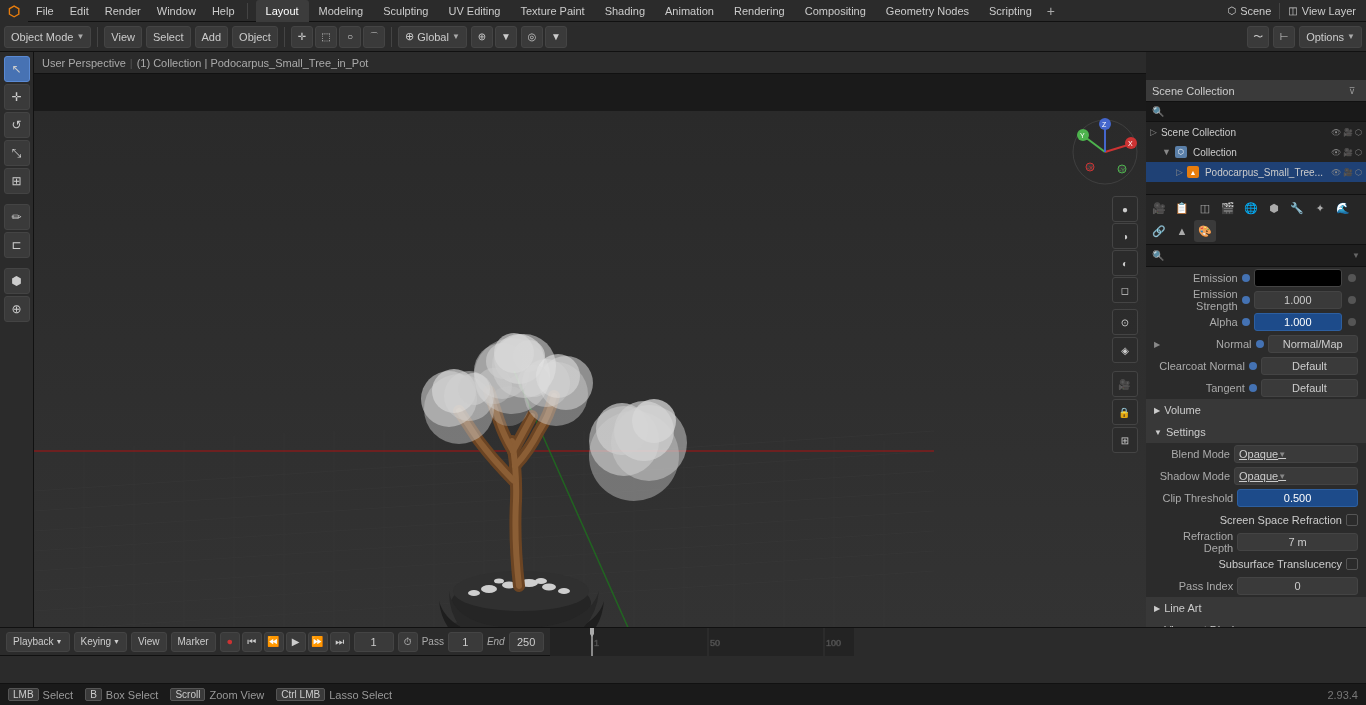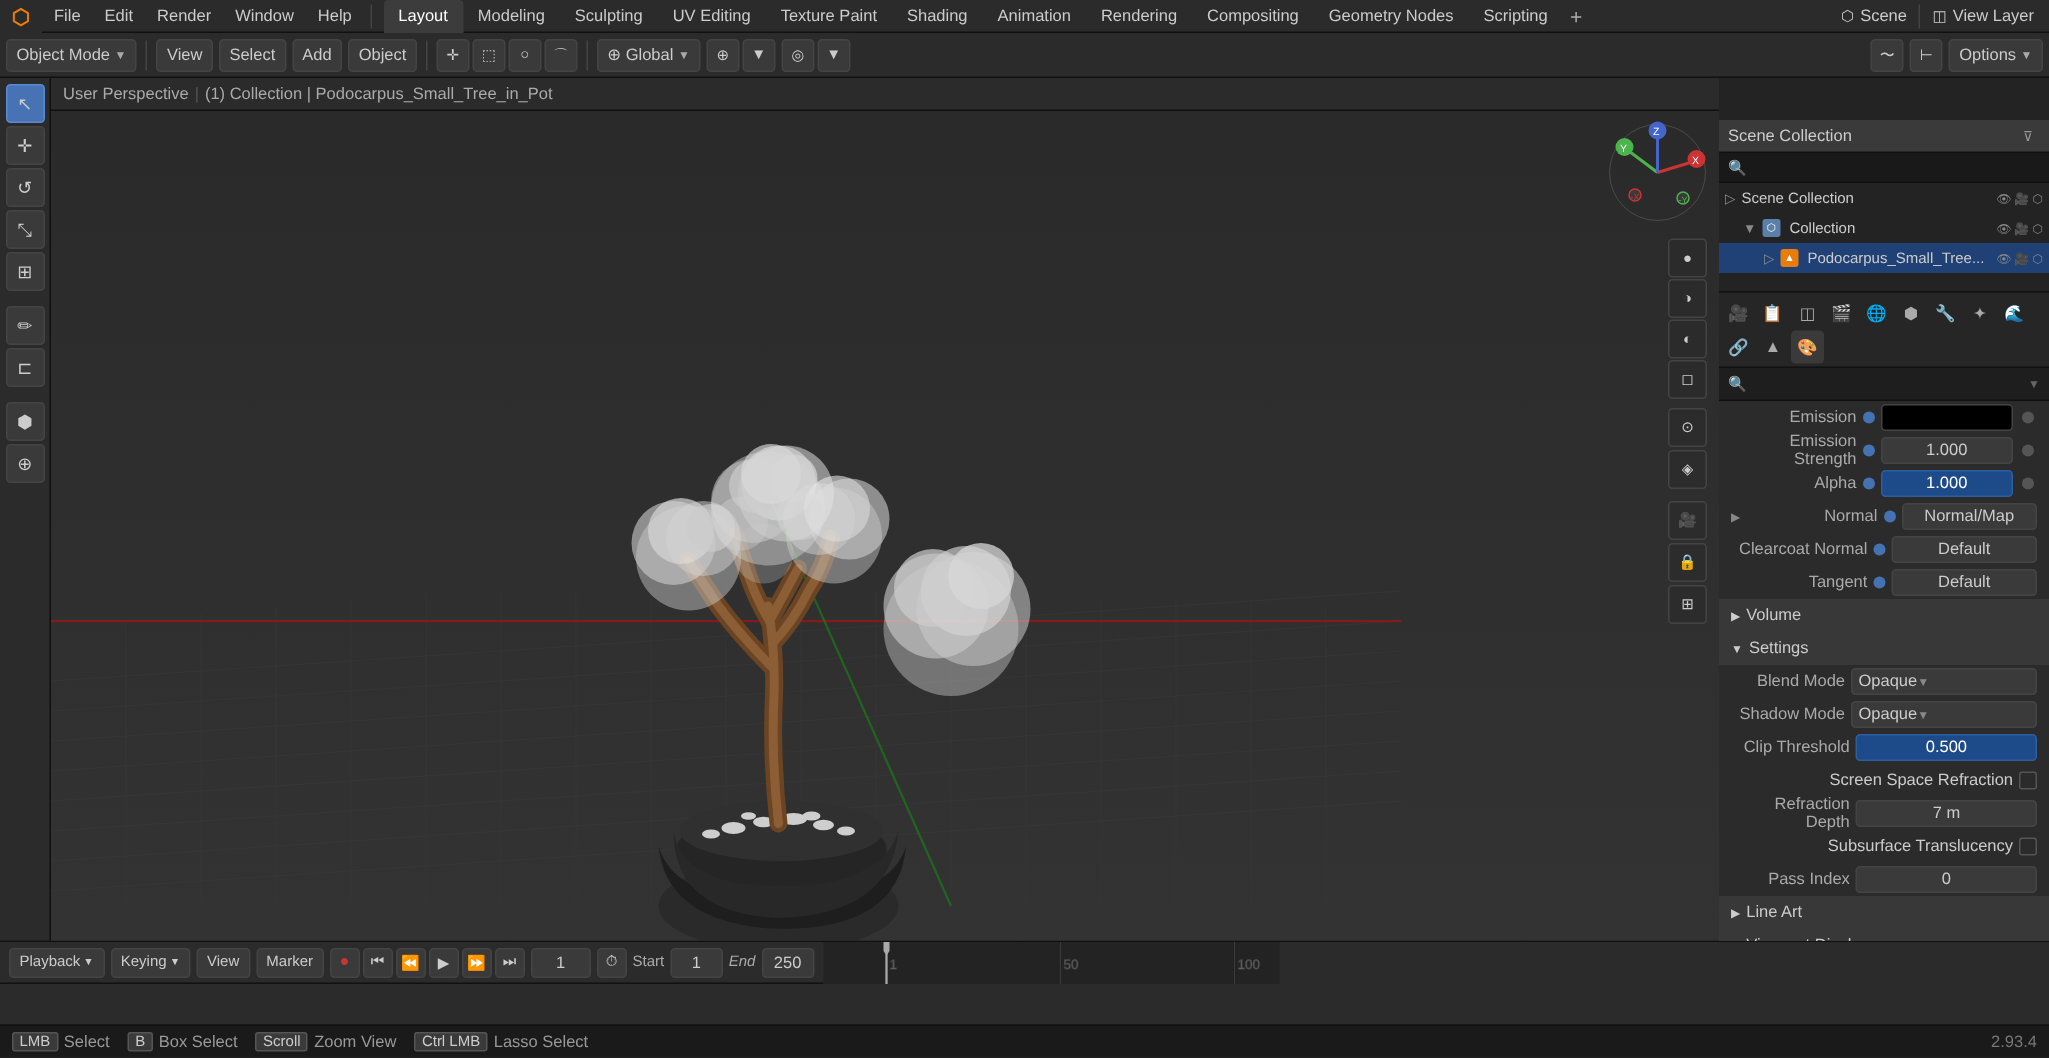"User Perspective" #viewport-area { gap: none -> 37px }
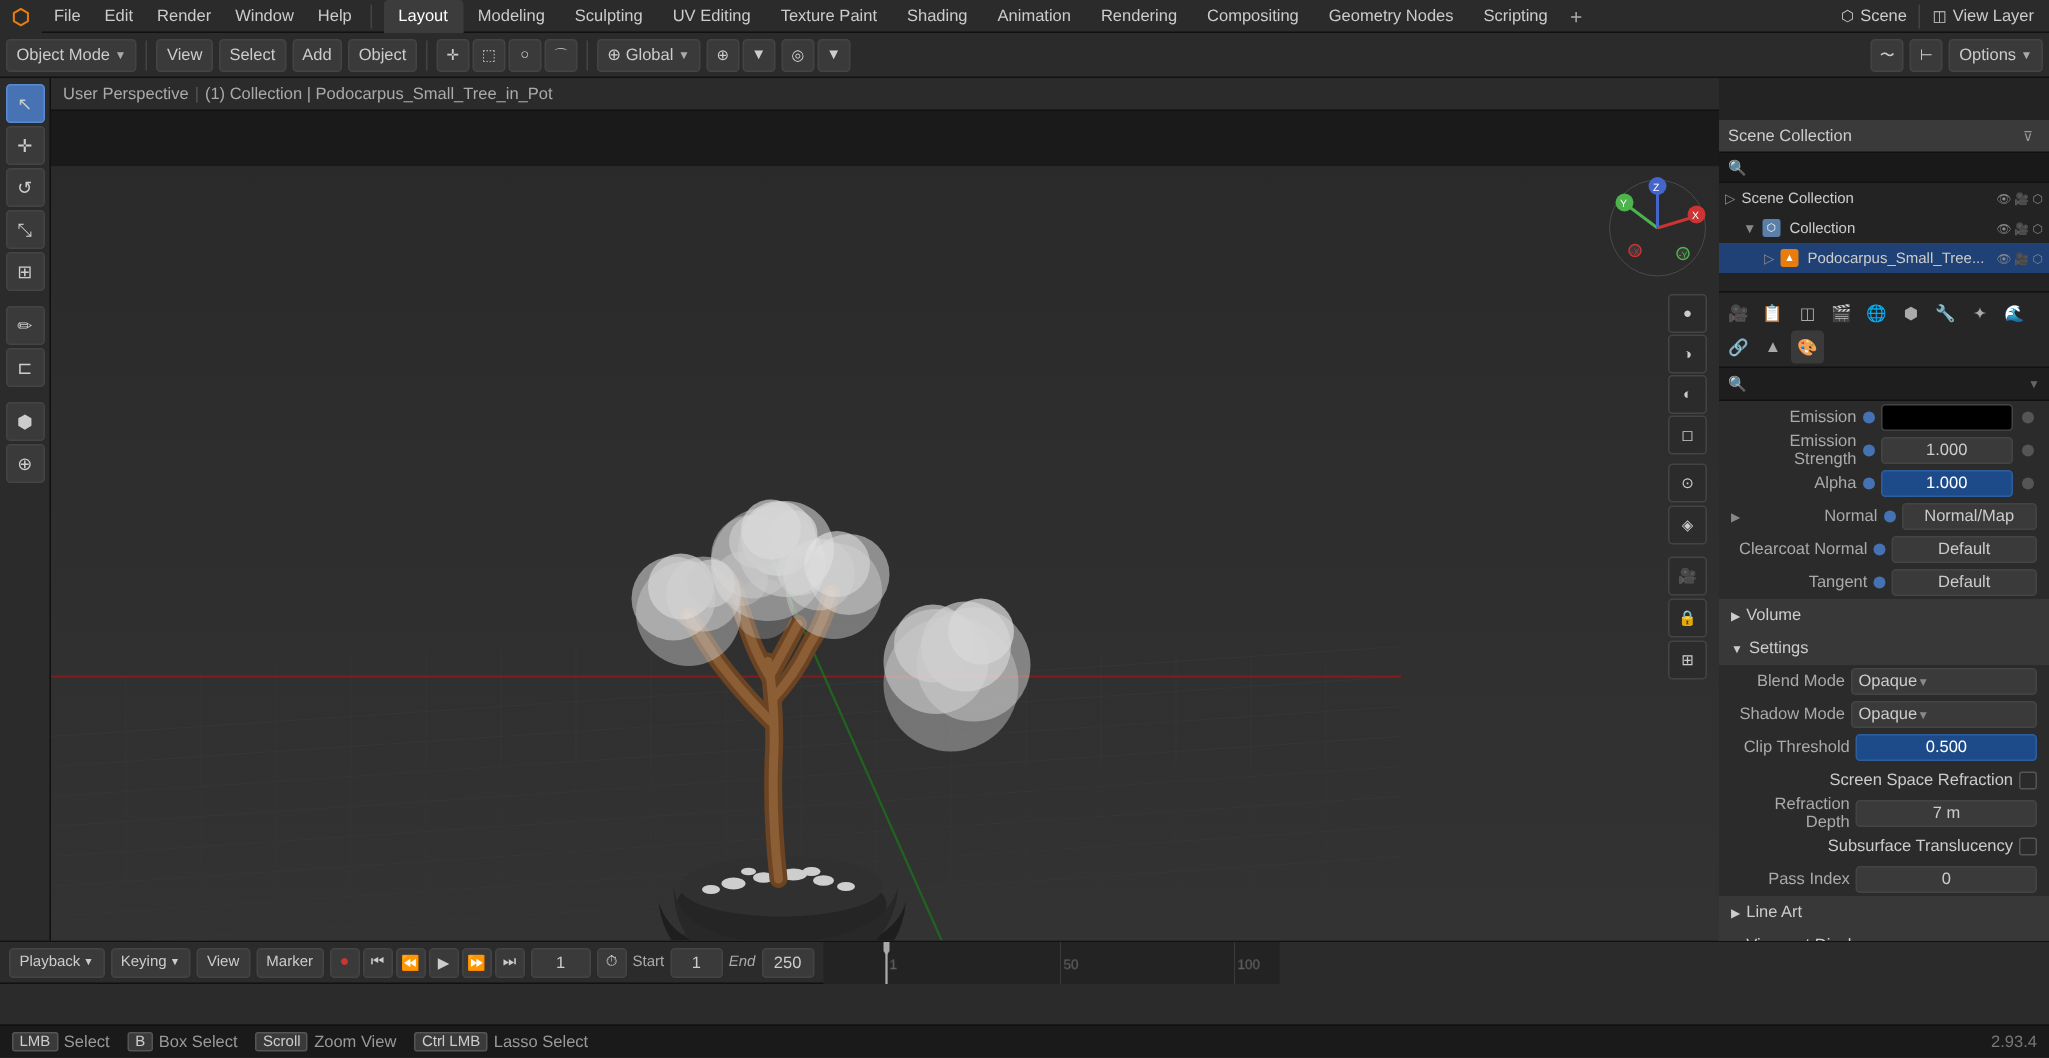"Opaque" .prop-dropdown { text-decoration: none -> underline }
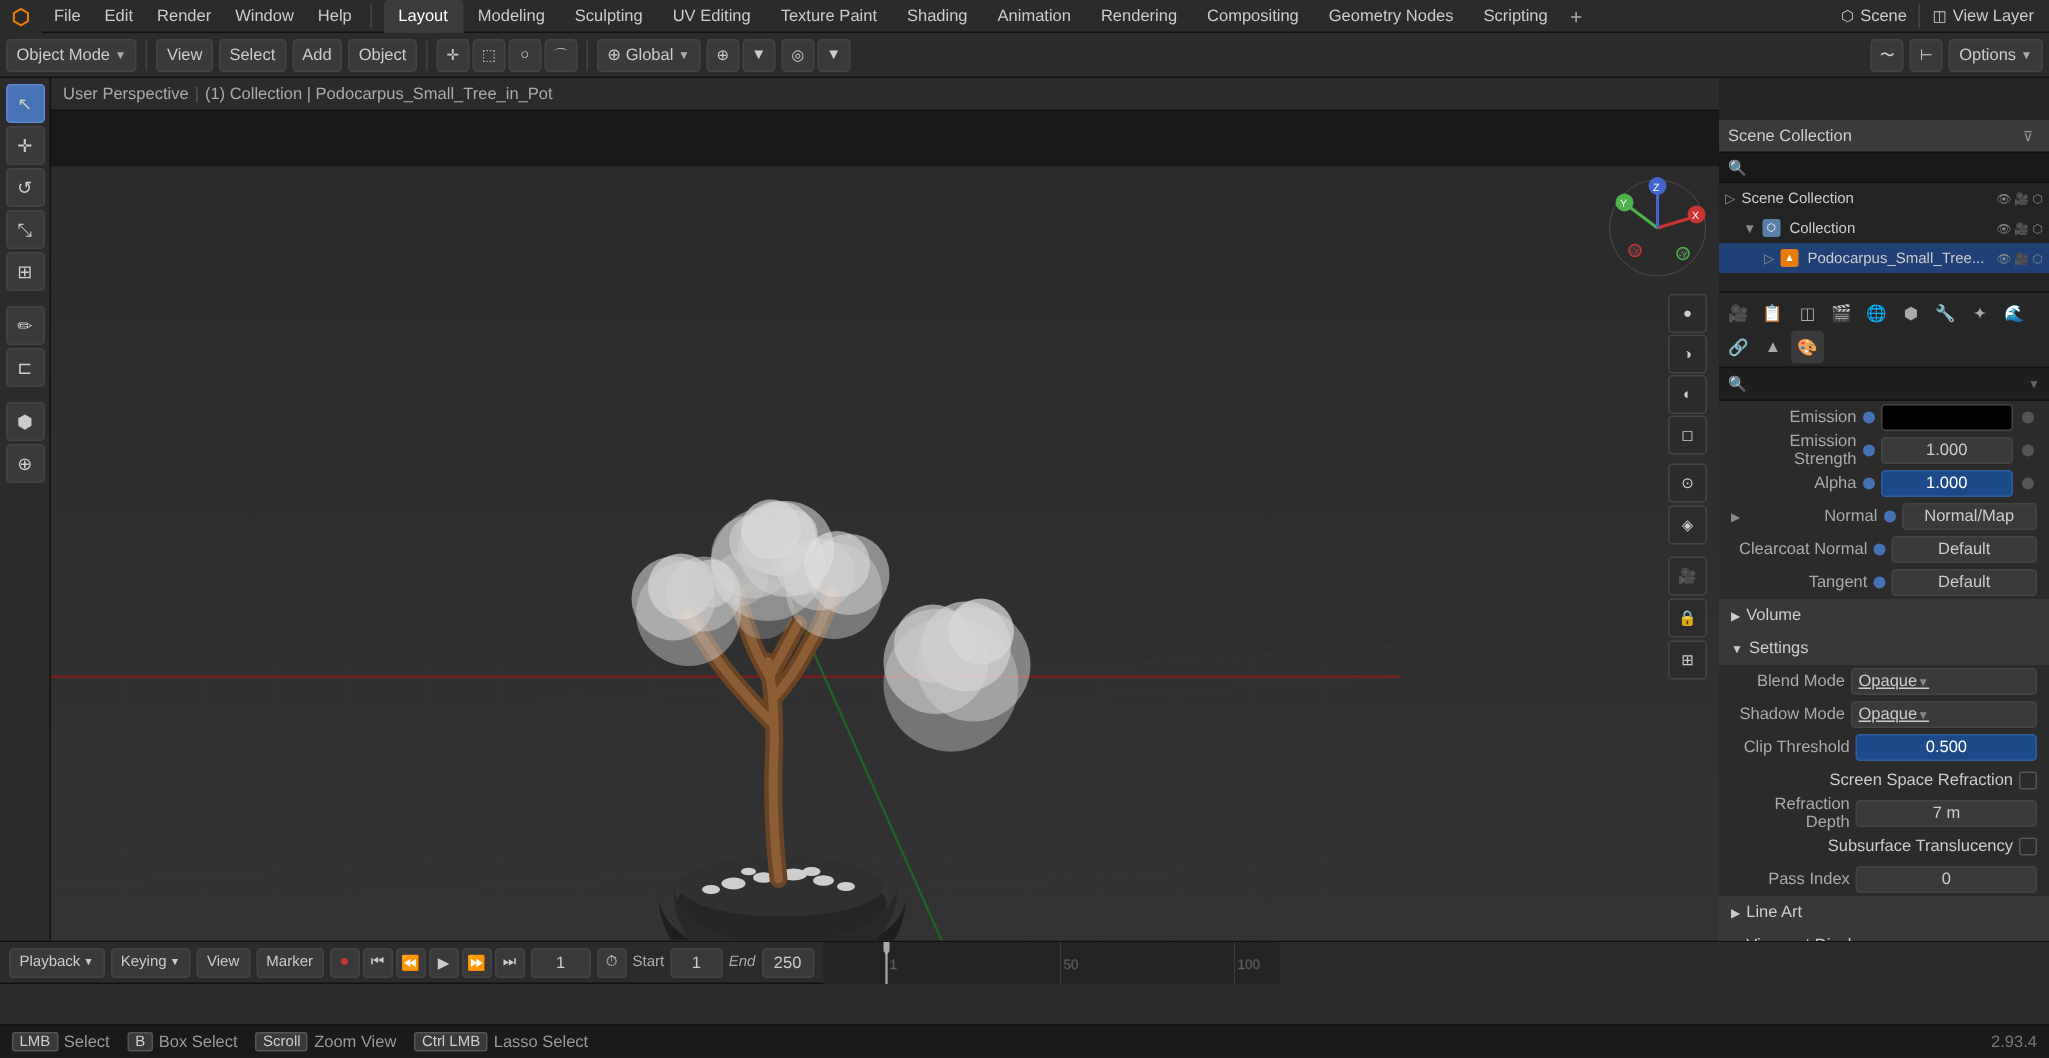"Start" span { text: Start -> Pass }
